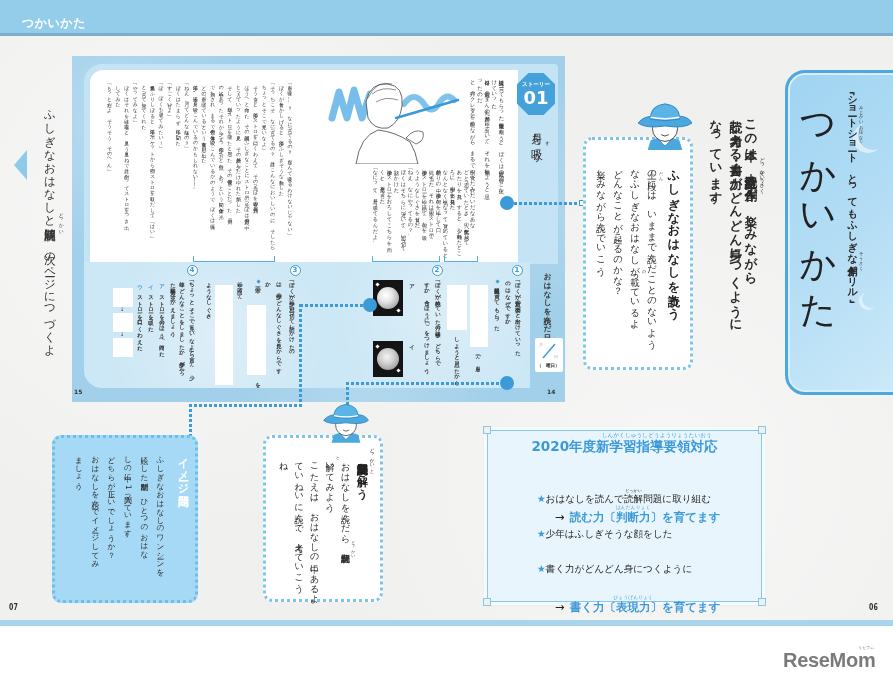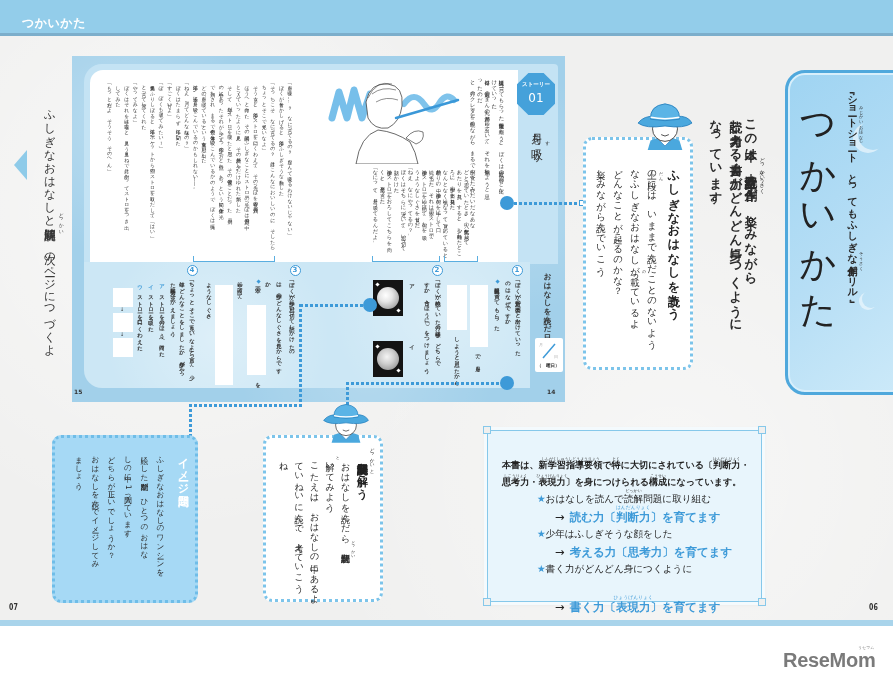"01" #badge-number { font-size: 12px -> 18px; font-weight: normal -> bold }
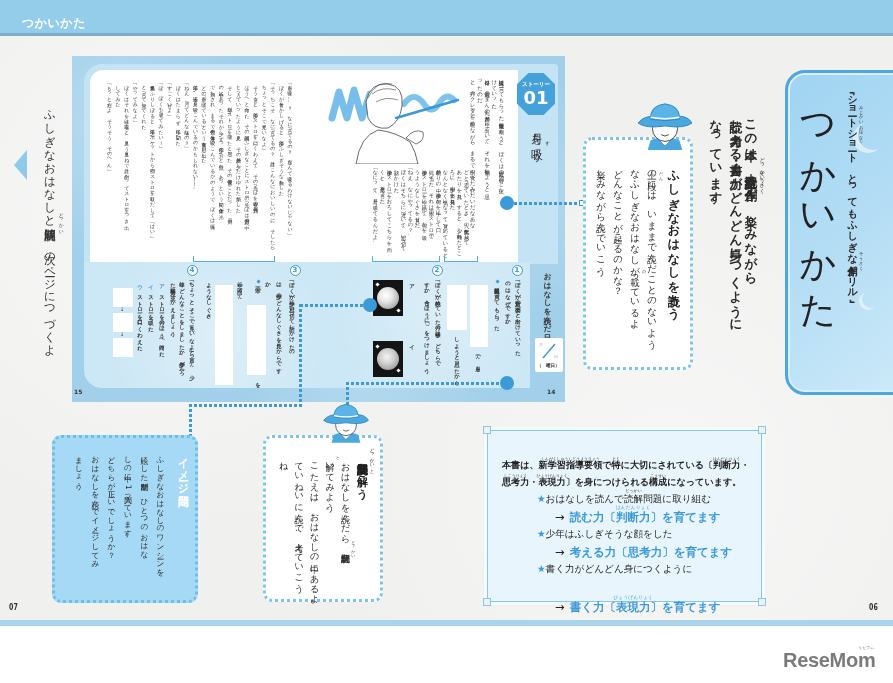"2020年度新学習指導要領対応" div.h { html: none -> <div>2020年度<span>新学習指導要領対応<span>しんがくしゅうしどうようりょうたいおう</span></span></div> }
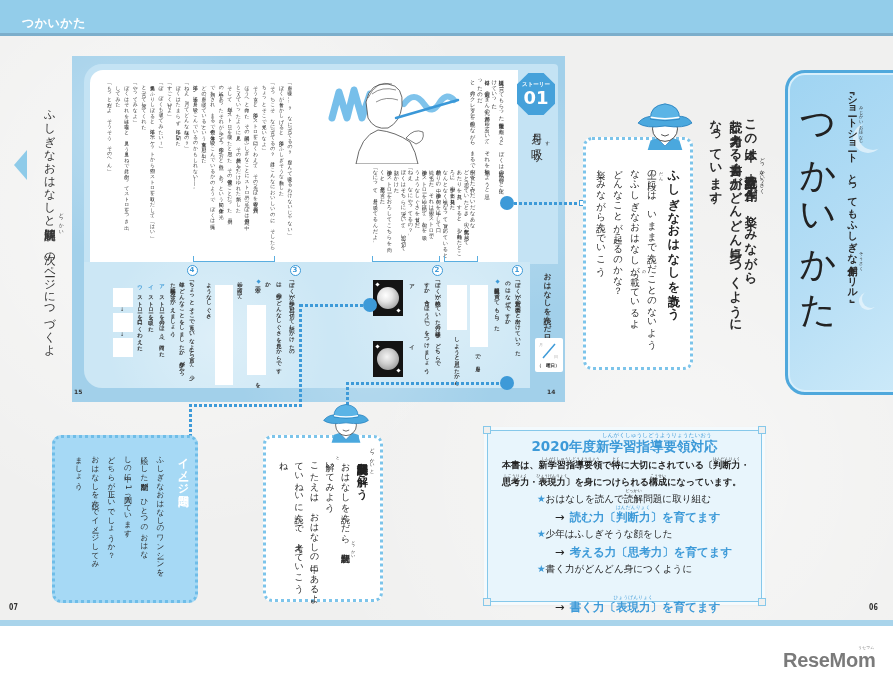"本書は、新学習指導要領で に大切にされている〔 ・" div.h { html: <div>本書は、<span>新学習指導要領<span>しんがくしゅうしどうようりょう</span></span>で<span>特<span>とく</span></span>に大切にされている〔<span>判断力<span>はんだんりょく</span></span>・</div> -> none }
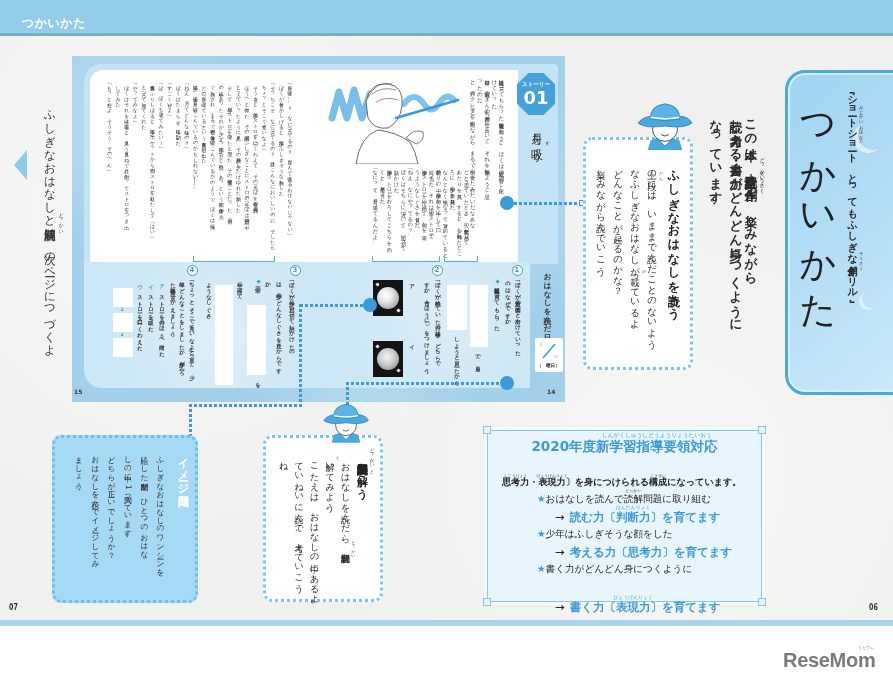"思考力" div.h { html: <div><span>思考力<span>しこうりょく</span></span>・<span>表現力<span>ひょうげんりょく</span></span>〕を身につけられる<span>構成<span>こうせい</span></span>になっています。</div> -> none }
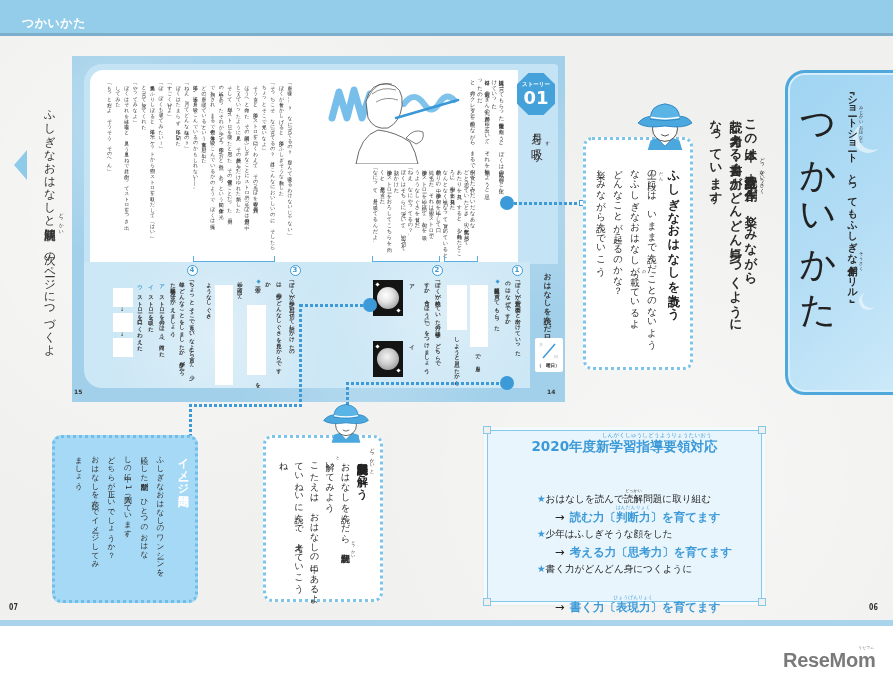"→ 考える力〔思考力〕を育てます" div.h { html: <div><span>→</span><span>考える力〔思考力〕を育てます</span></div> -> none }
